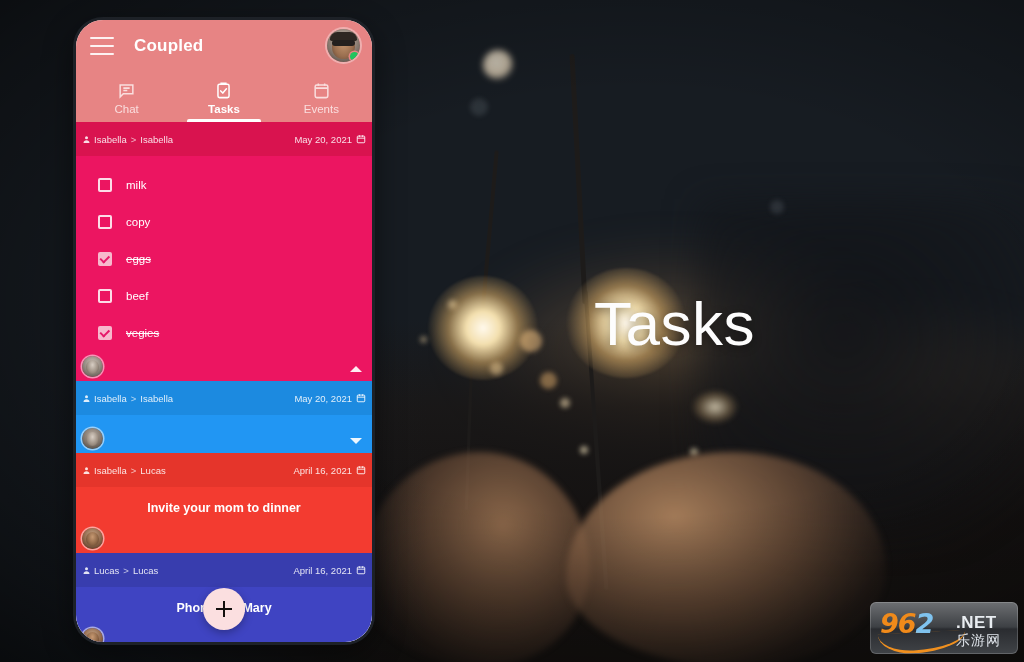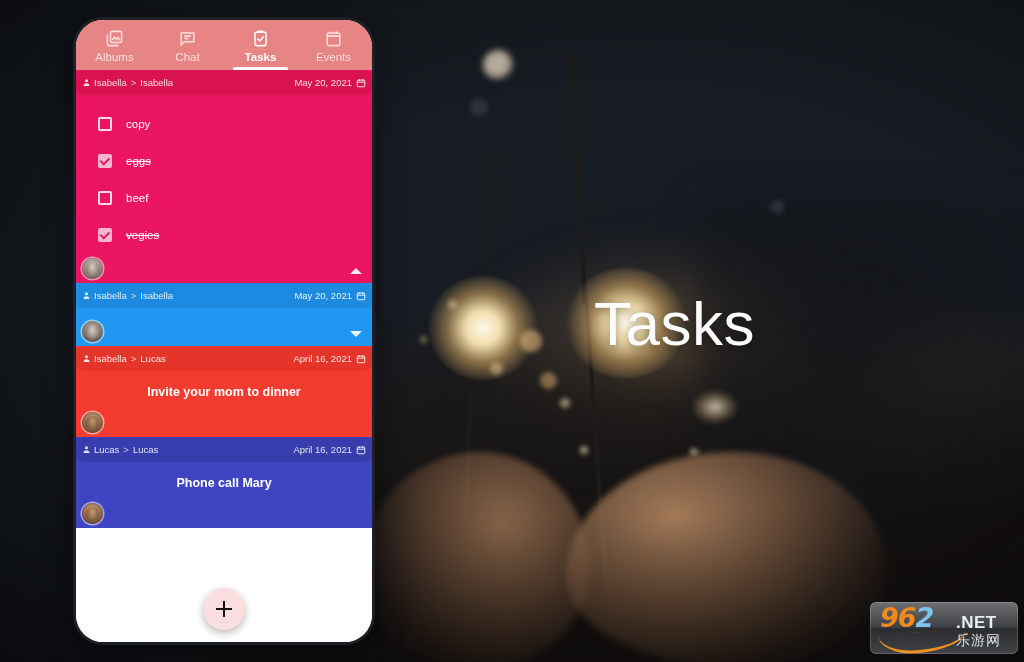"Coupled" div.appbar-top { html: none -> <div> <div> <i></i> <i></i> <i></i> </div> <div>Coupled</div> <div> <div></div> <div></div> <div></div> <div></div> </div> </div> }
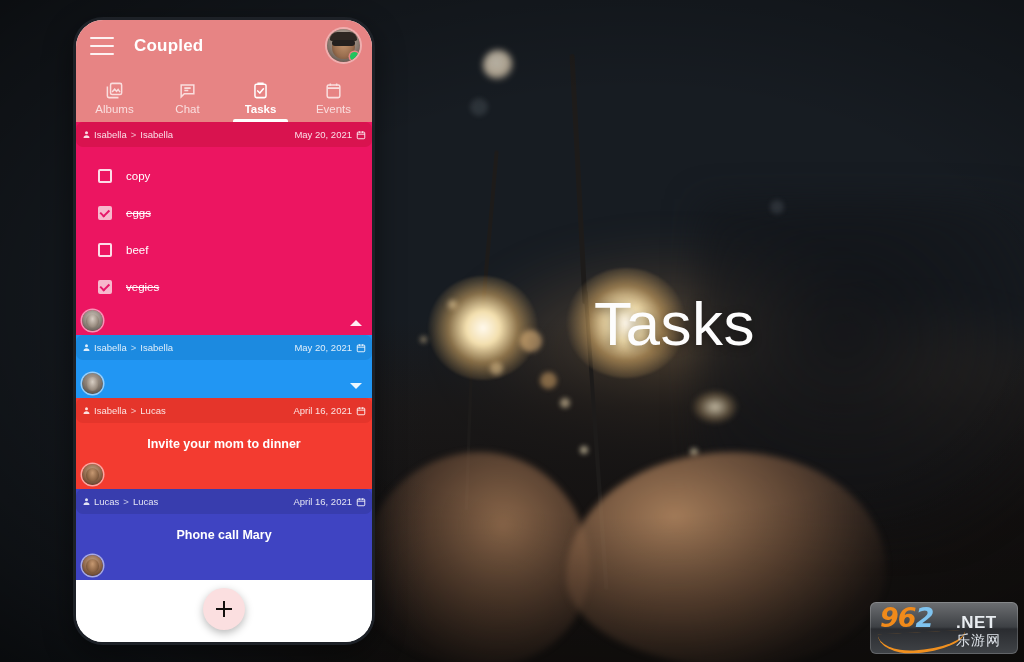"Albums" div.tab { html: <div> <span> <svg> <rect></rect> <path></path> <path></path> </svg> </span> <span>Albums</span> </div> -> none }
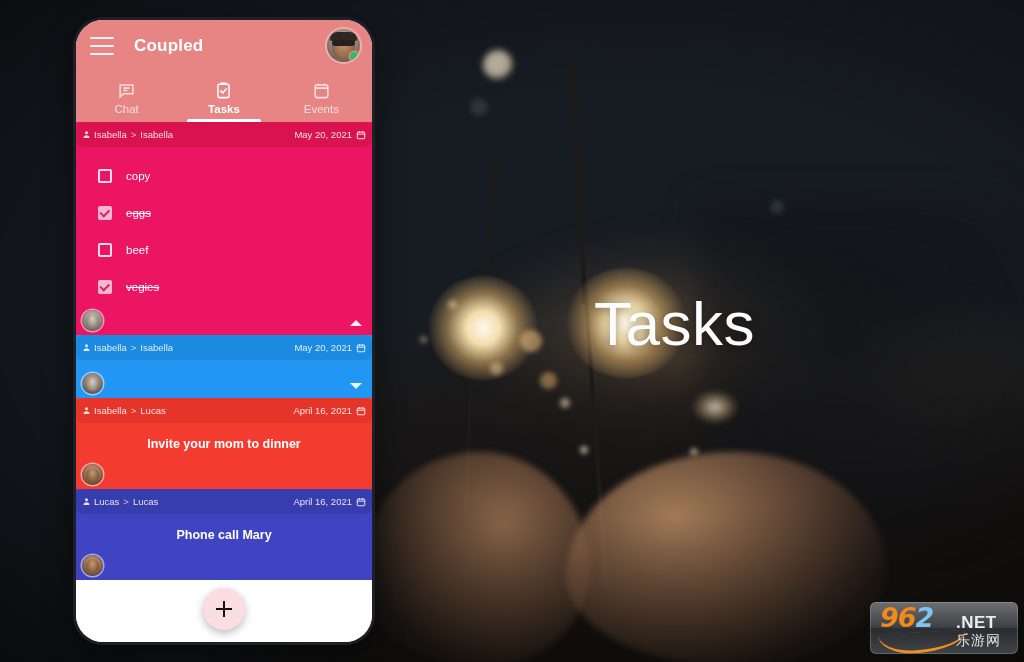"Isabella" .card-head { border-radius: 7px -> none; height: 25px -> 34px }
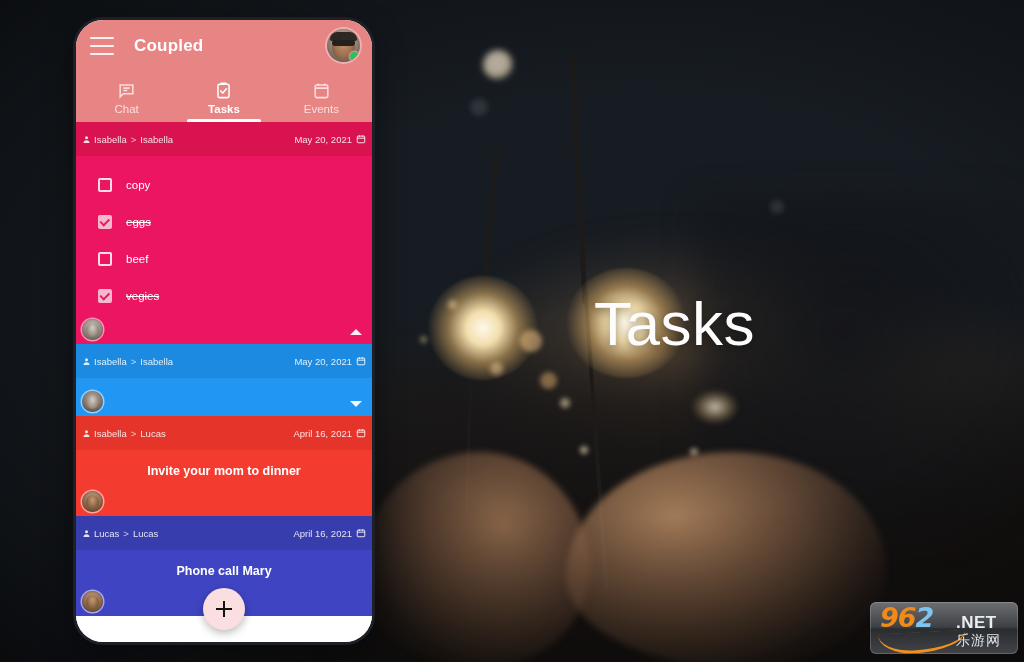"milk" div.todo { html: none -> <div> <span></span> <span>milk</span> </div> }
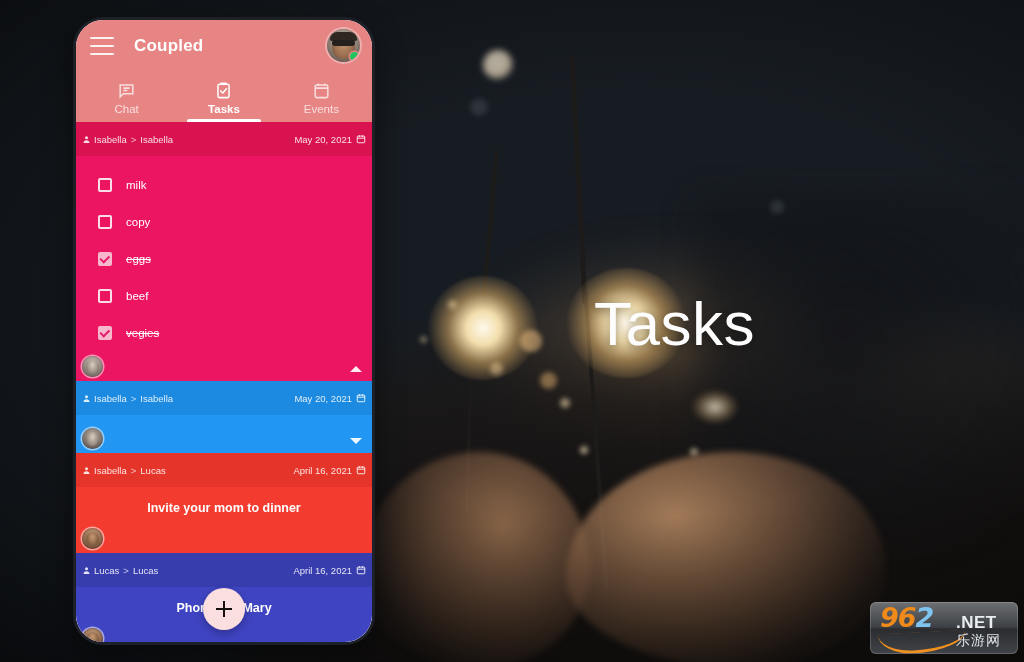"962" .wm-962 { top: 0 -> 6px }
